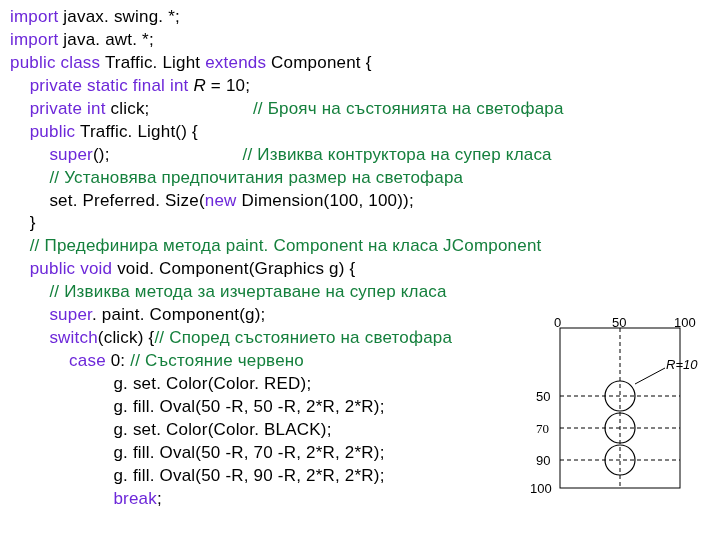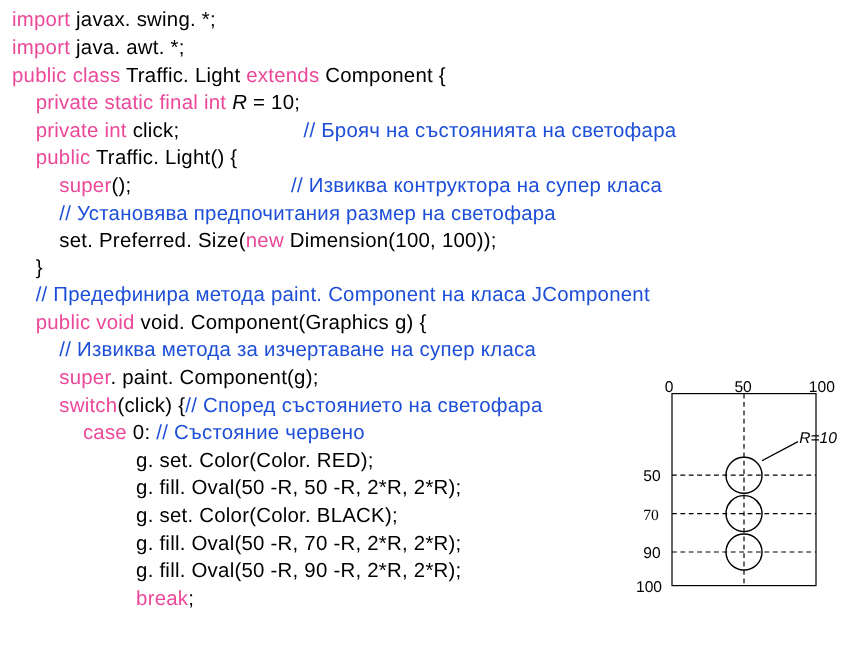"import" .kw { color: #ec4899 -> #6d28d9 }
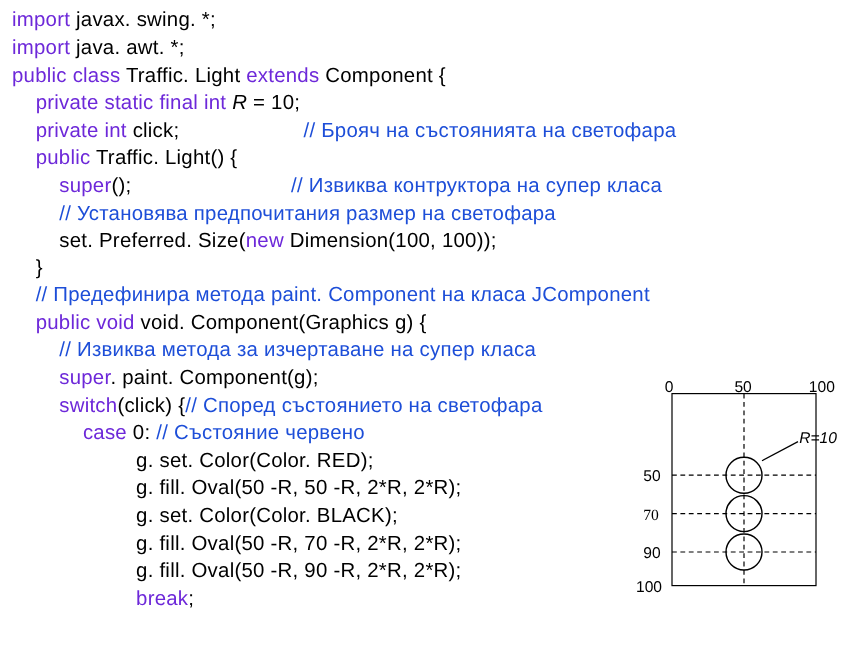"// Брояч на състоянията на" .cm { color: #1d4ed8 -> #15803d }
